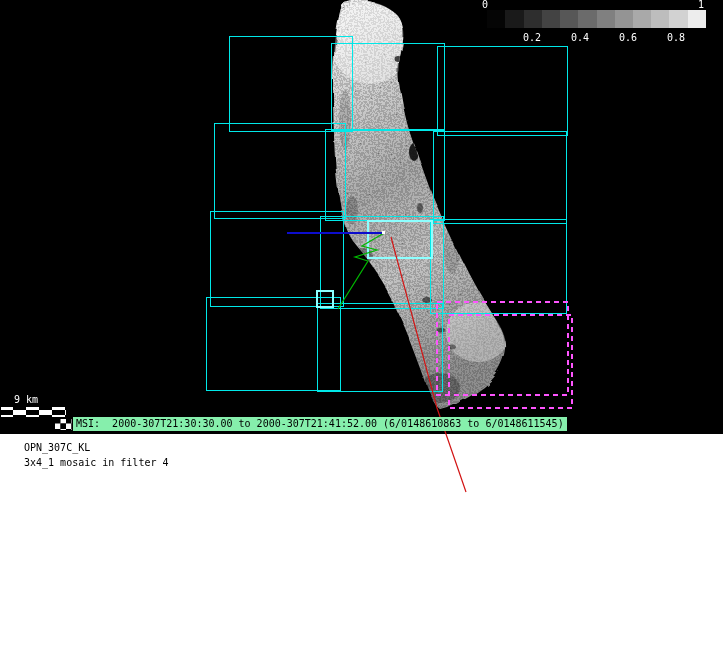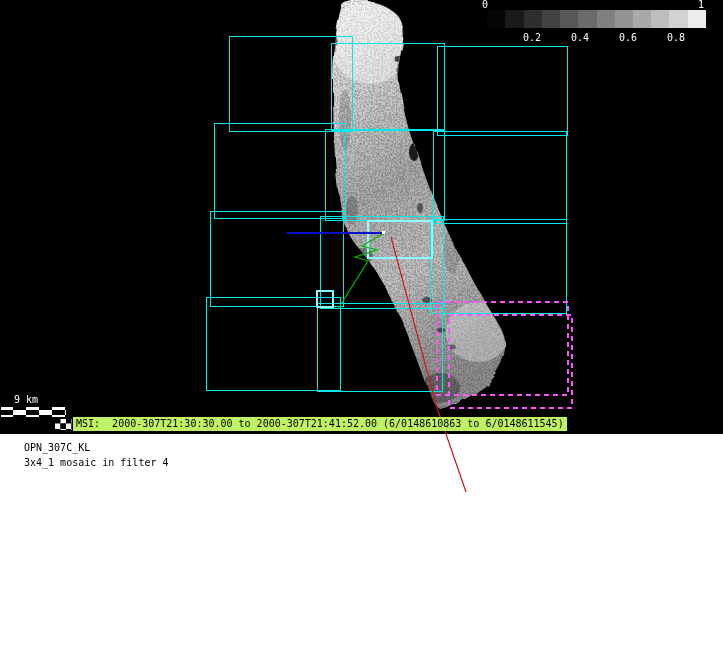"MSI: 2000-307T21:30:30.00 to" #msi { background: #bef264 -> #86efac }
